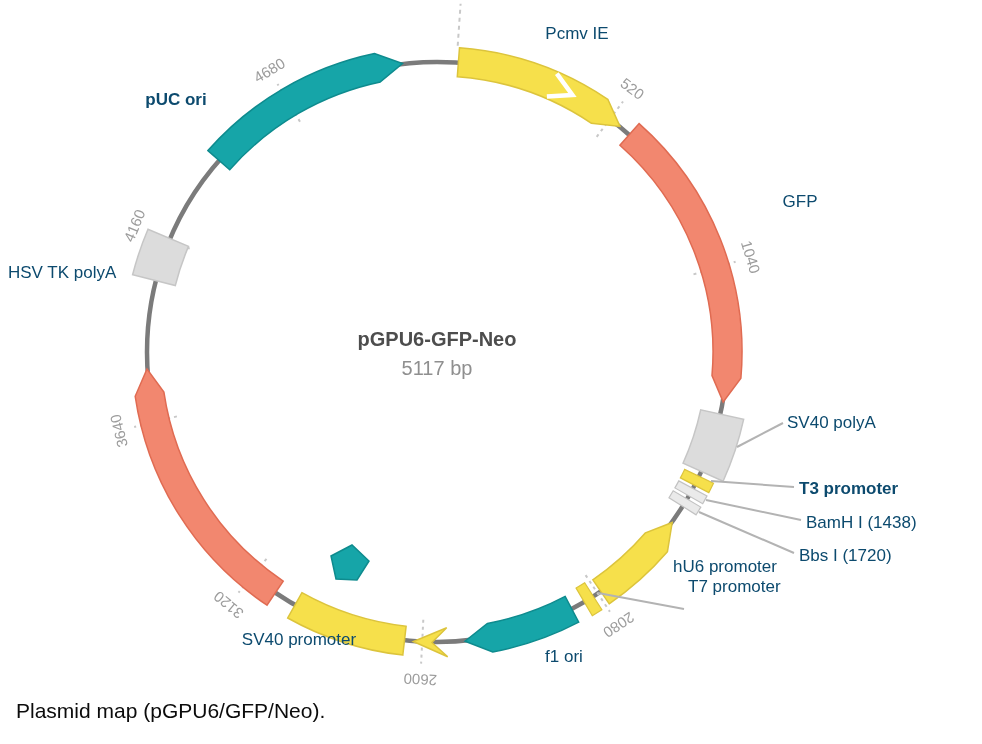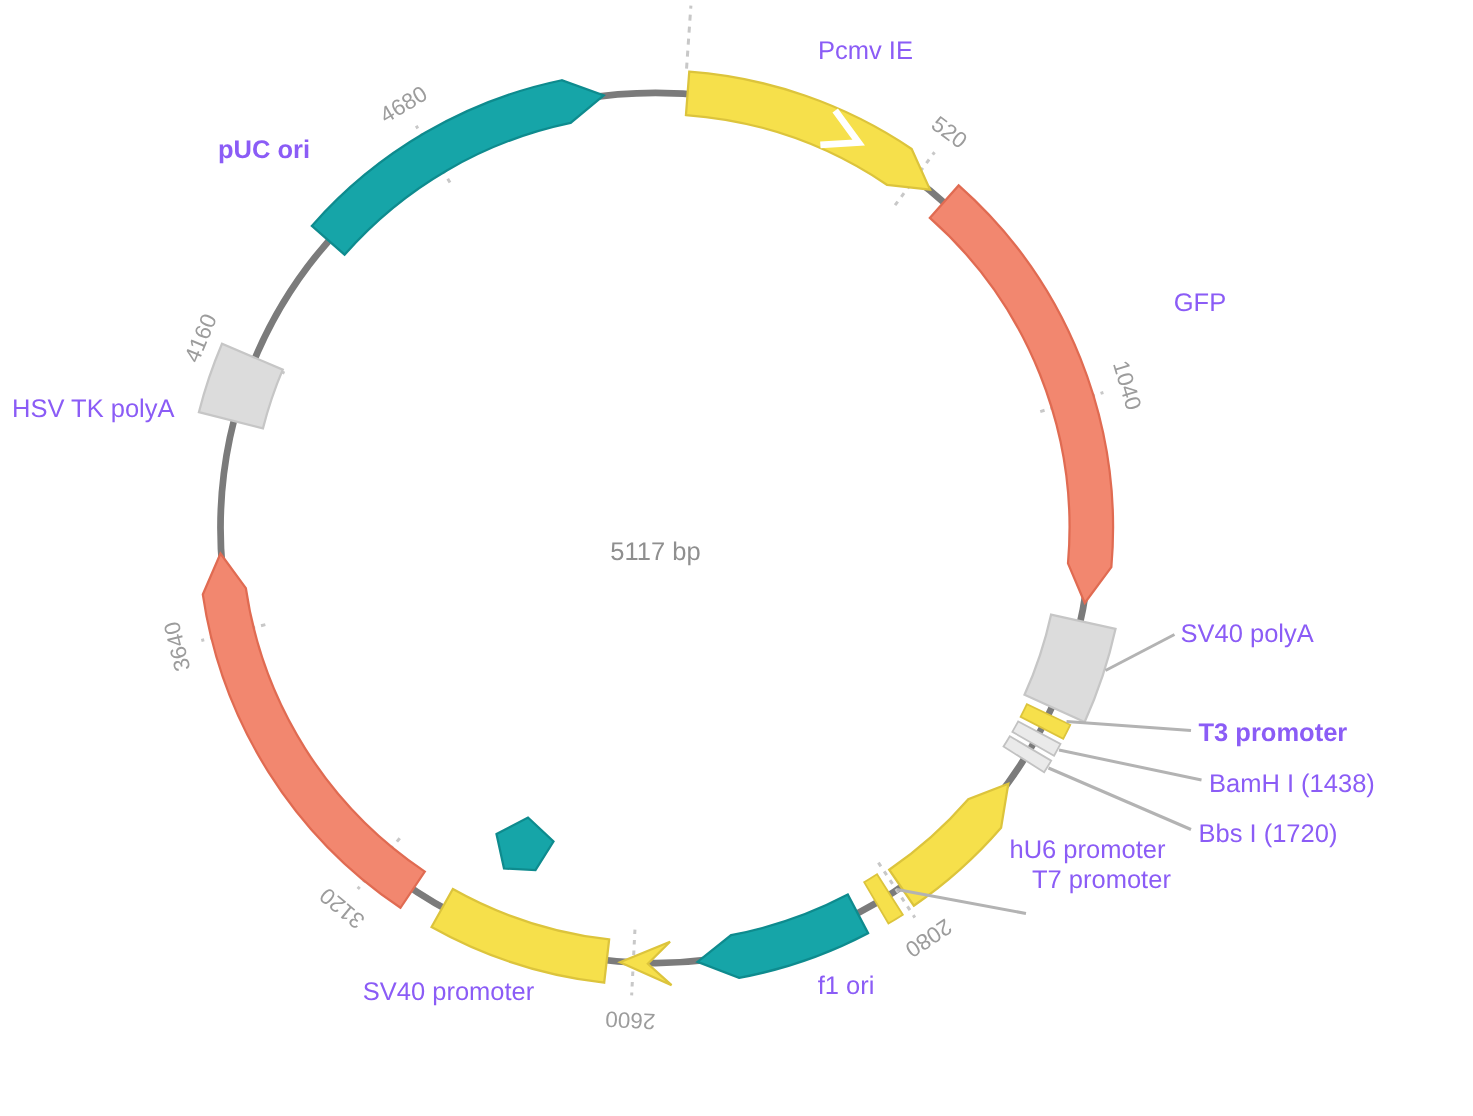"Pcmv IE" .flabel { color: #8b5cf6 -> #0c4a6e }
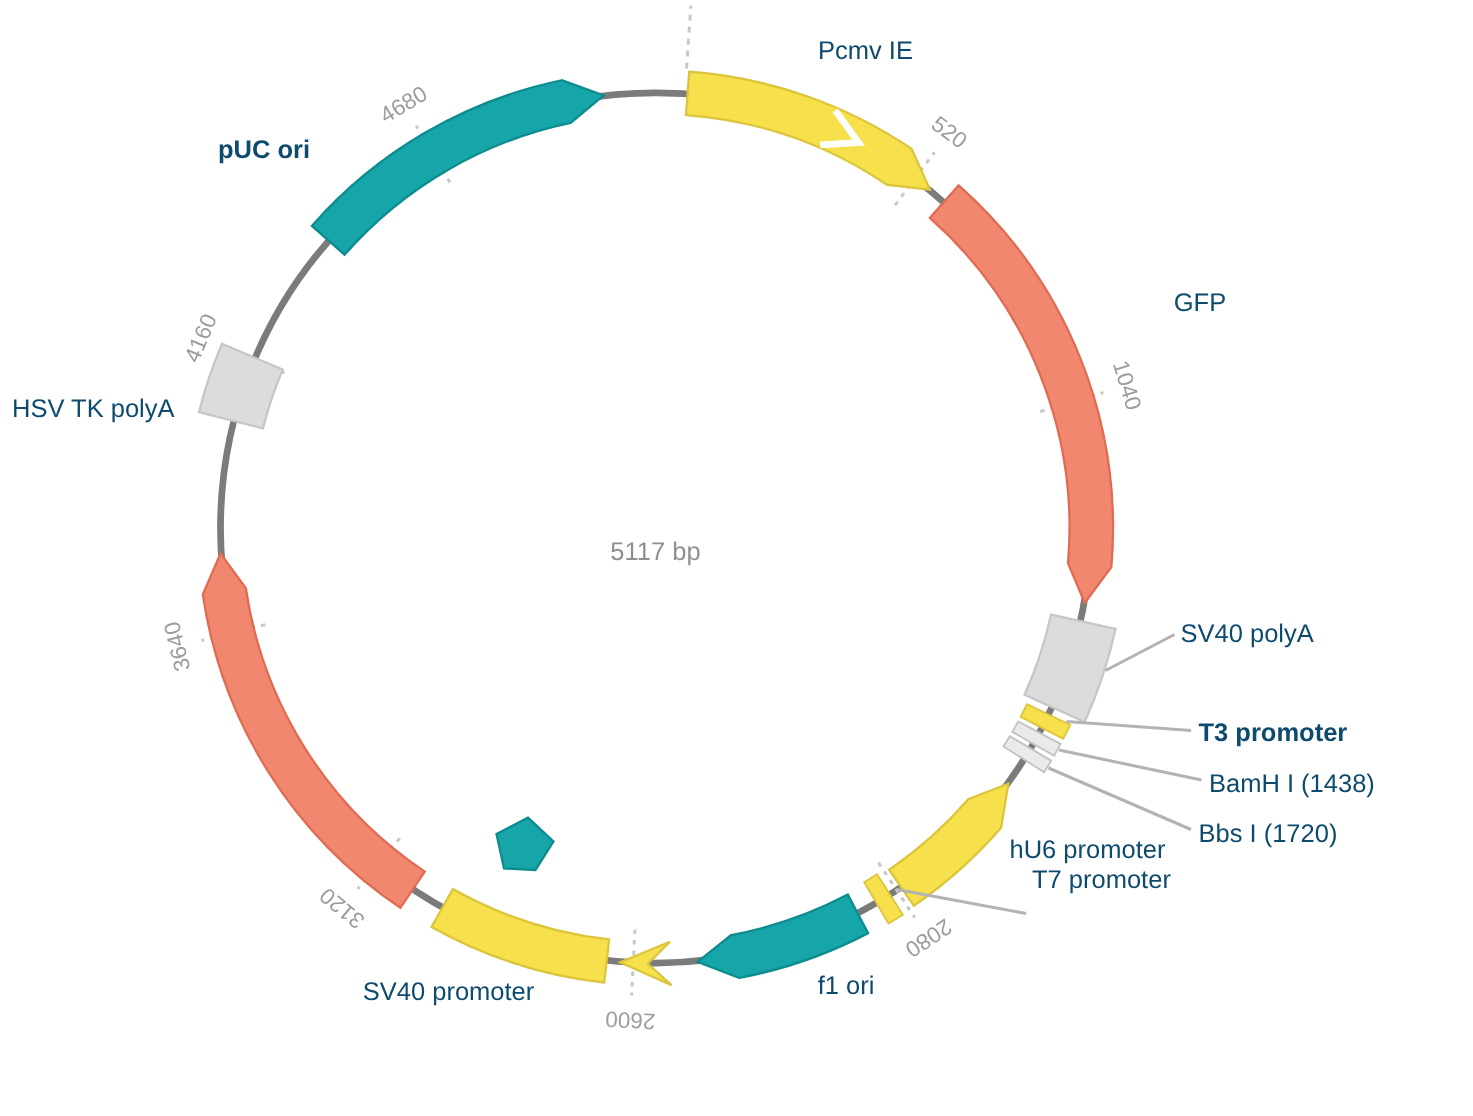"pGPU6-GFP-Neo" div.ptitle { html: none -> <div>pGPU6-GFP-Neo</div> }
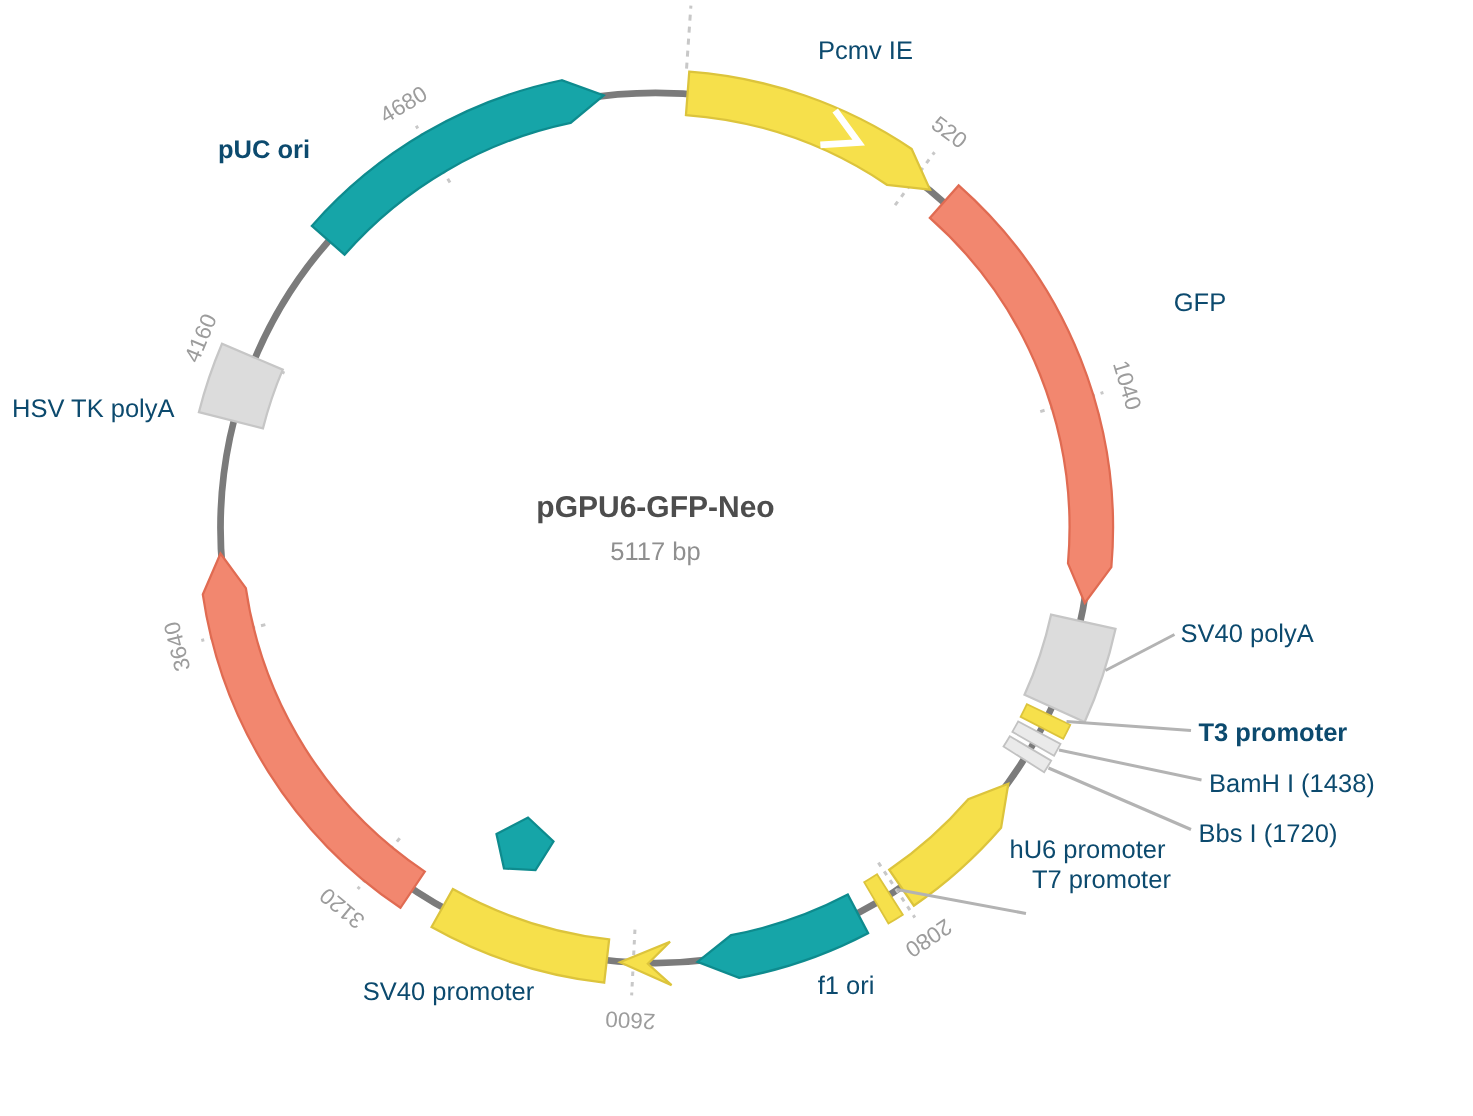"5117 bp" .psize { font-size: 17px -> 20px }
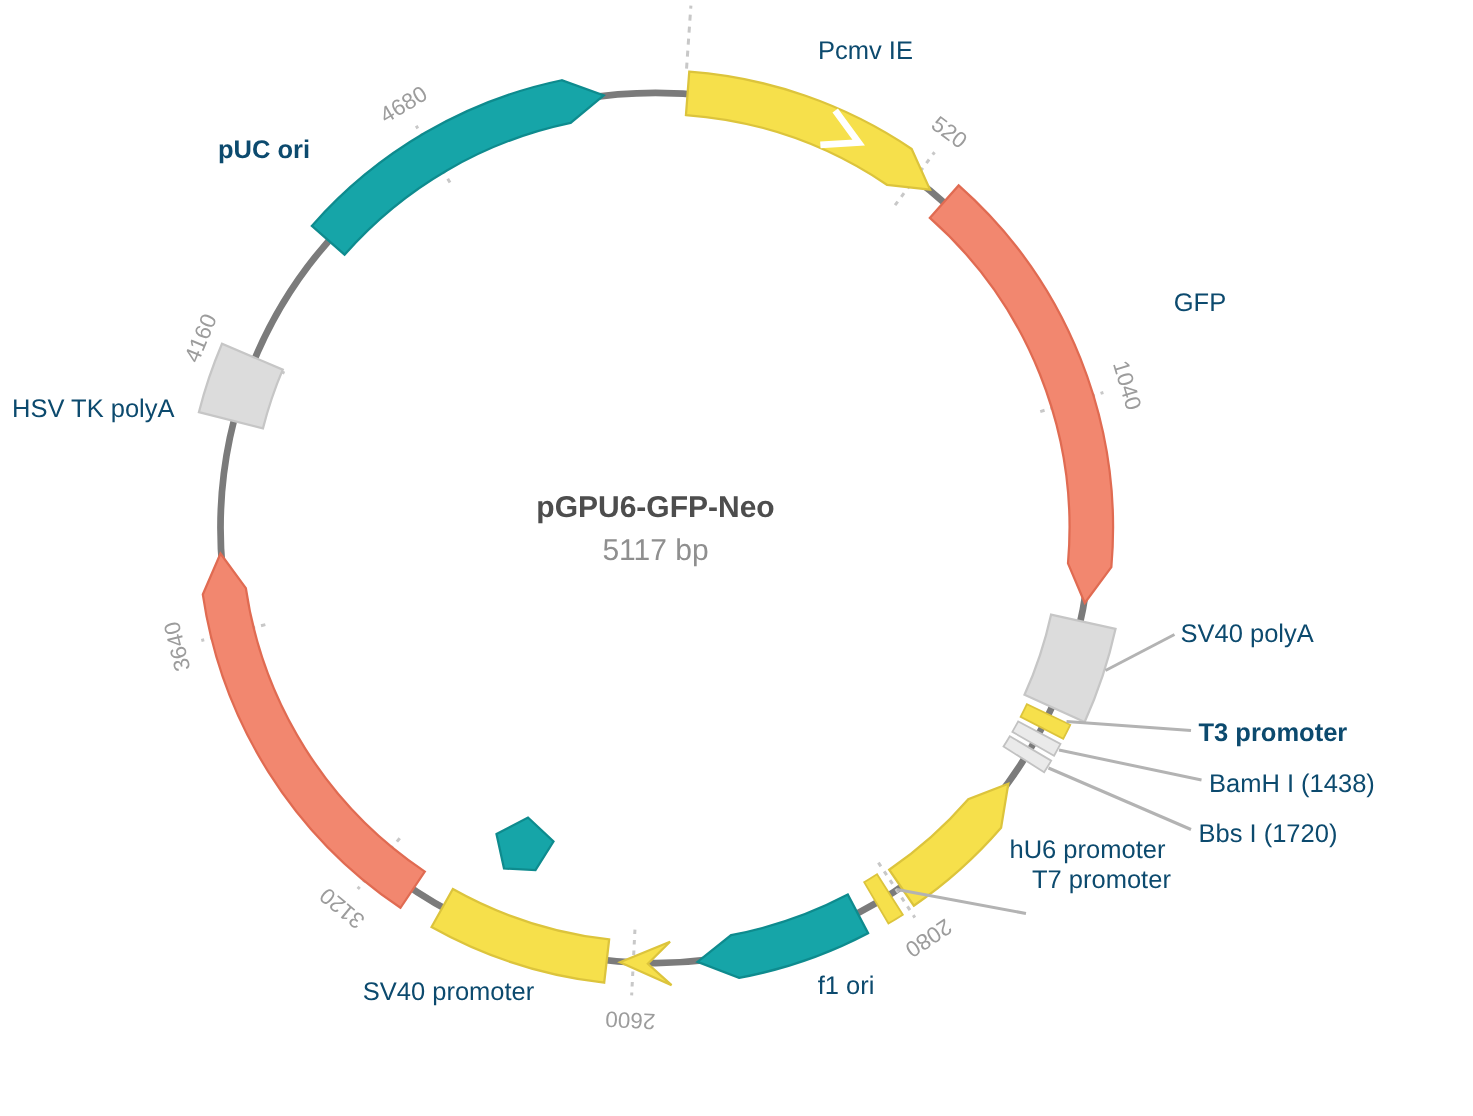"SV40 promoter" div.flabel { top: 661px -> 640px }
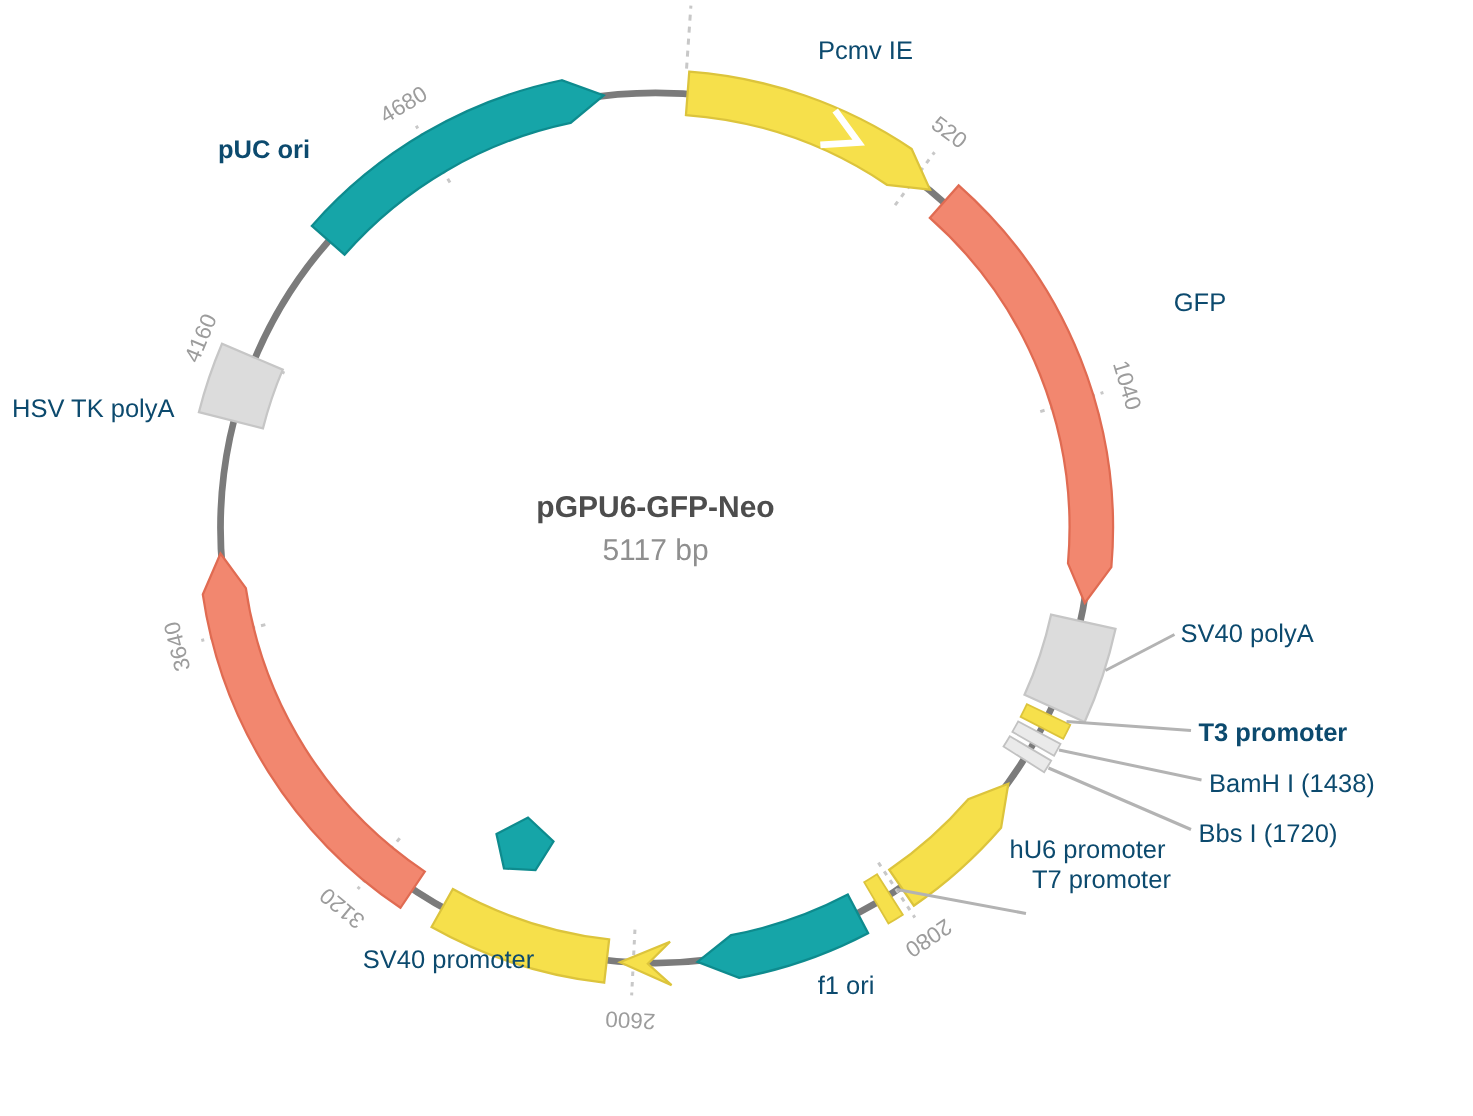"Plasmid map (pGPU6/GFP/Neo)." div.caption { html: none -> <div>Plasmid map (pGPU6/GFP/Neo).</div> }
